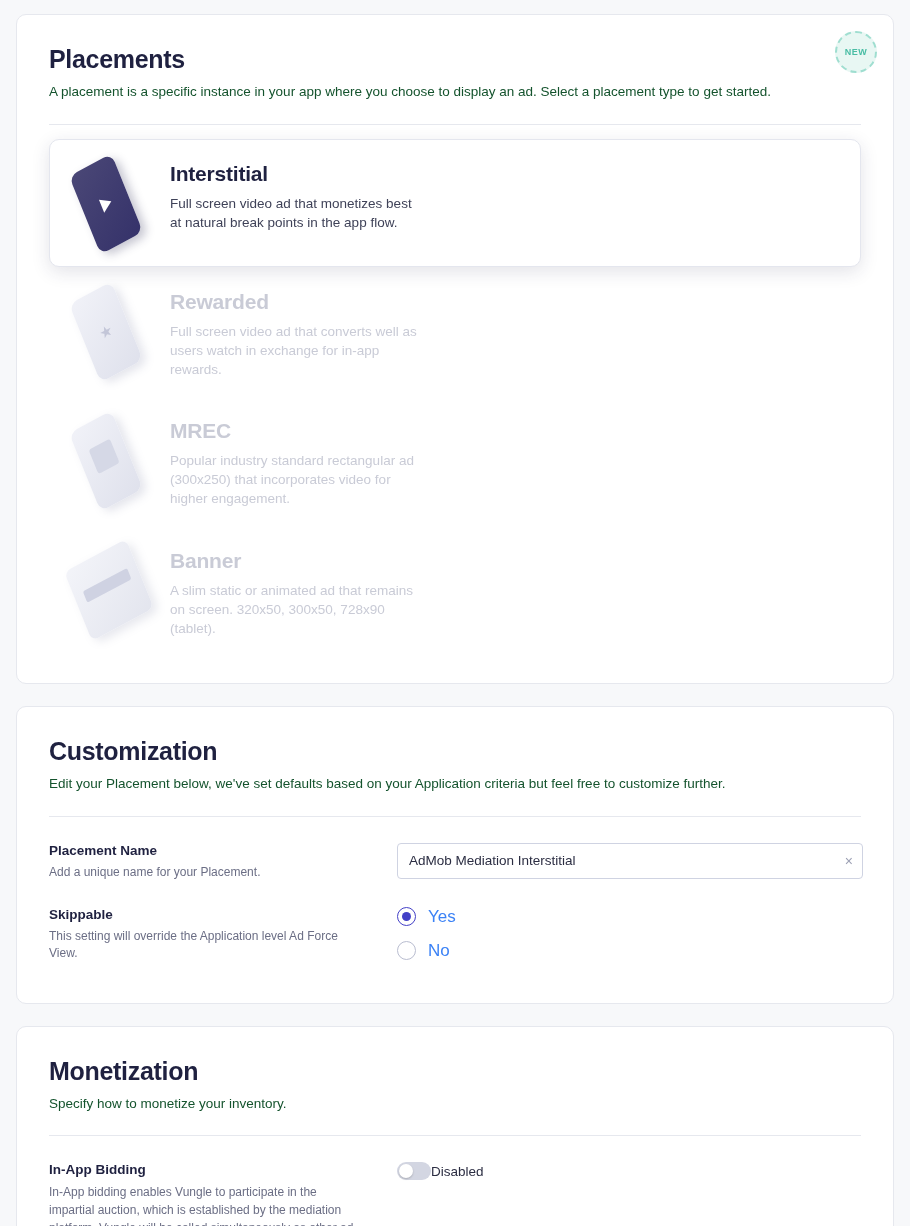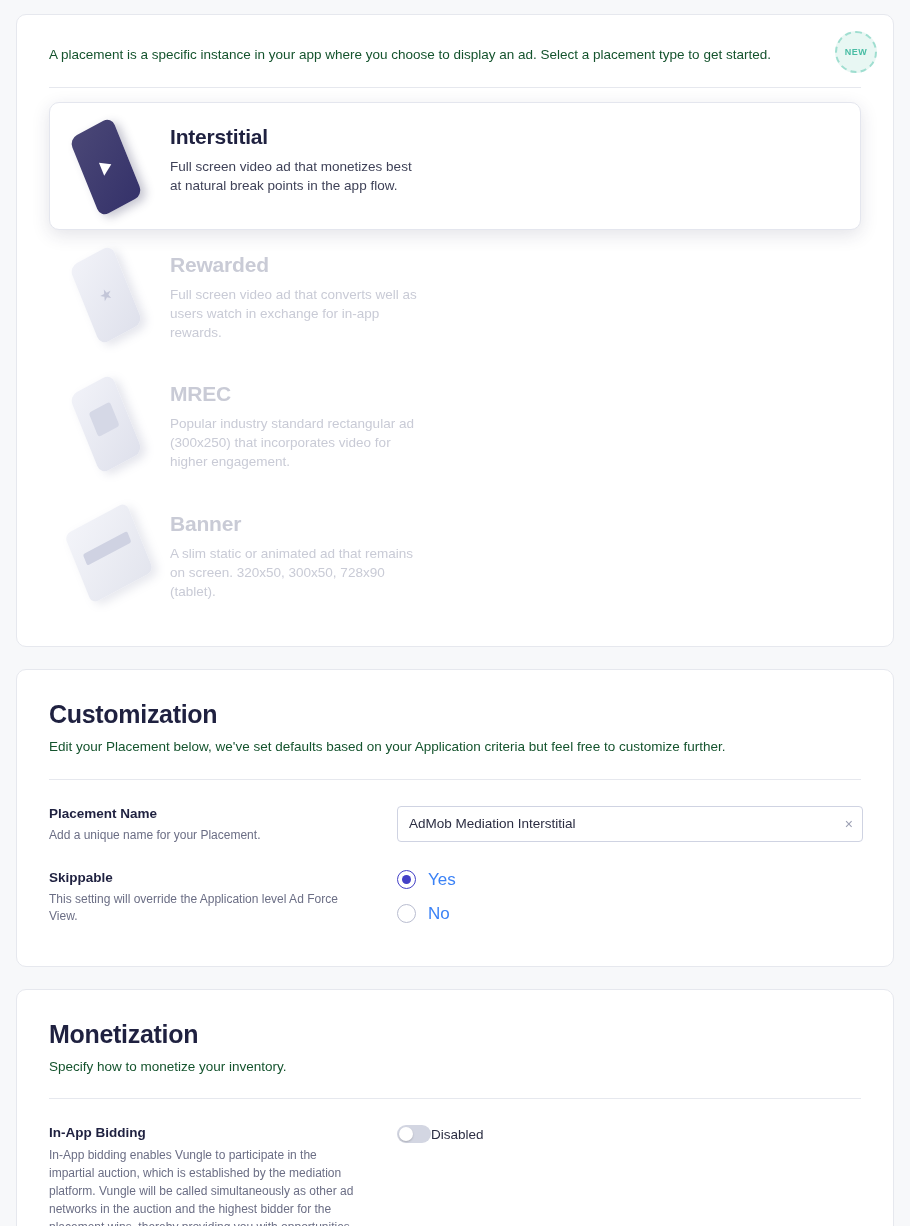"Placements" h2.section-title { html: none -> <h2>Placements</h2> }
